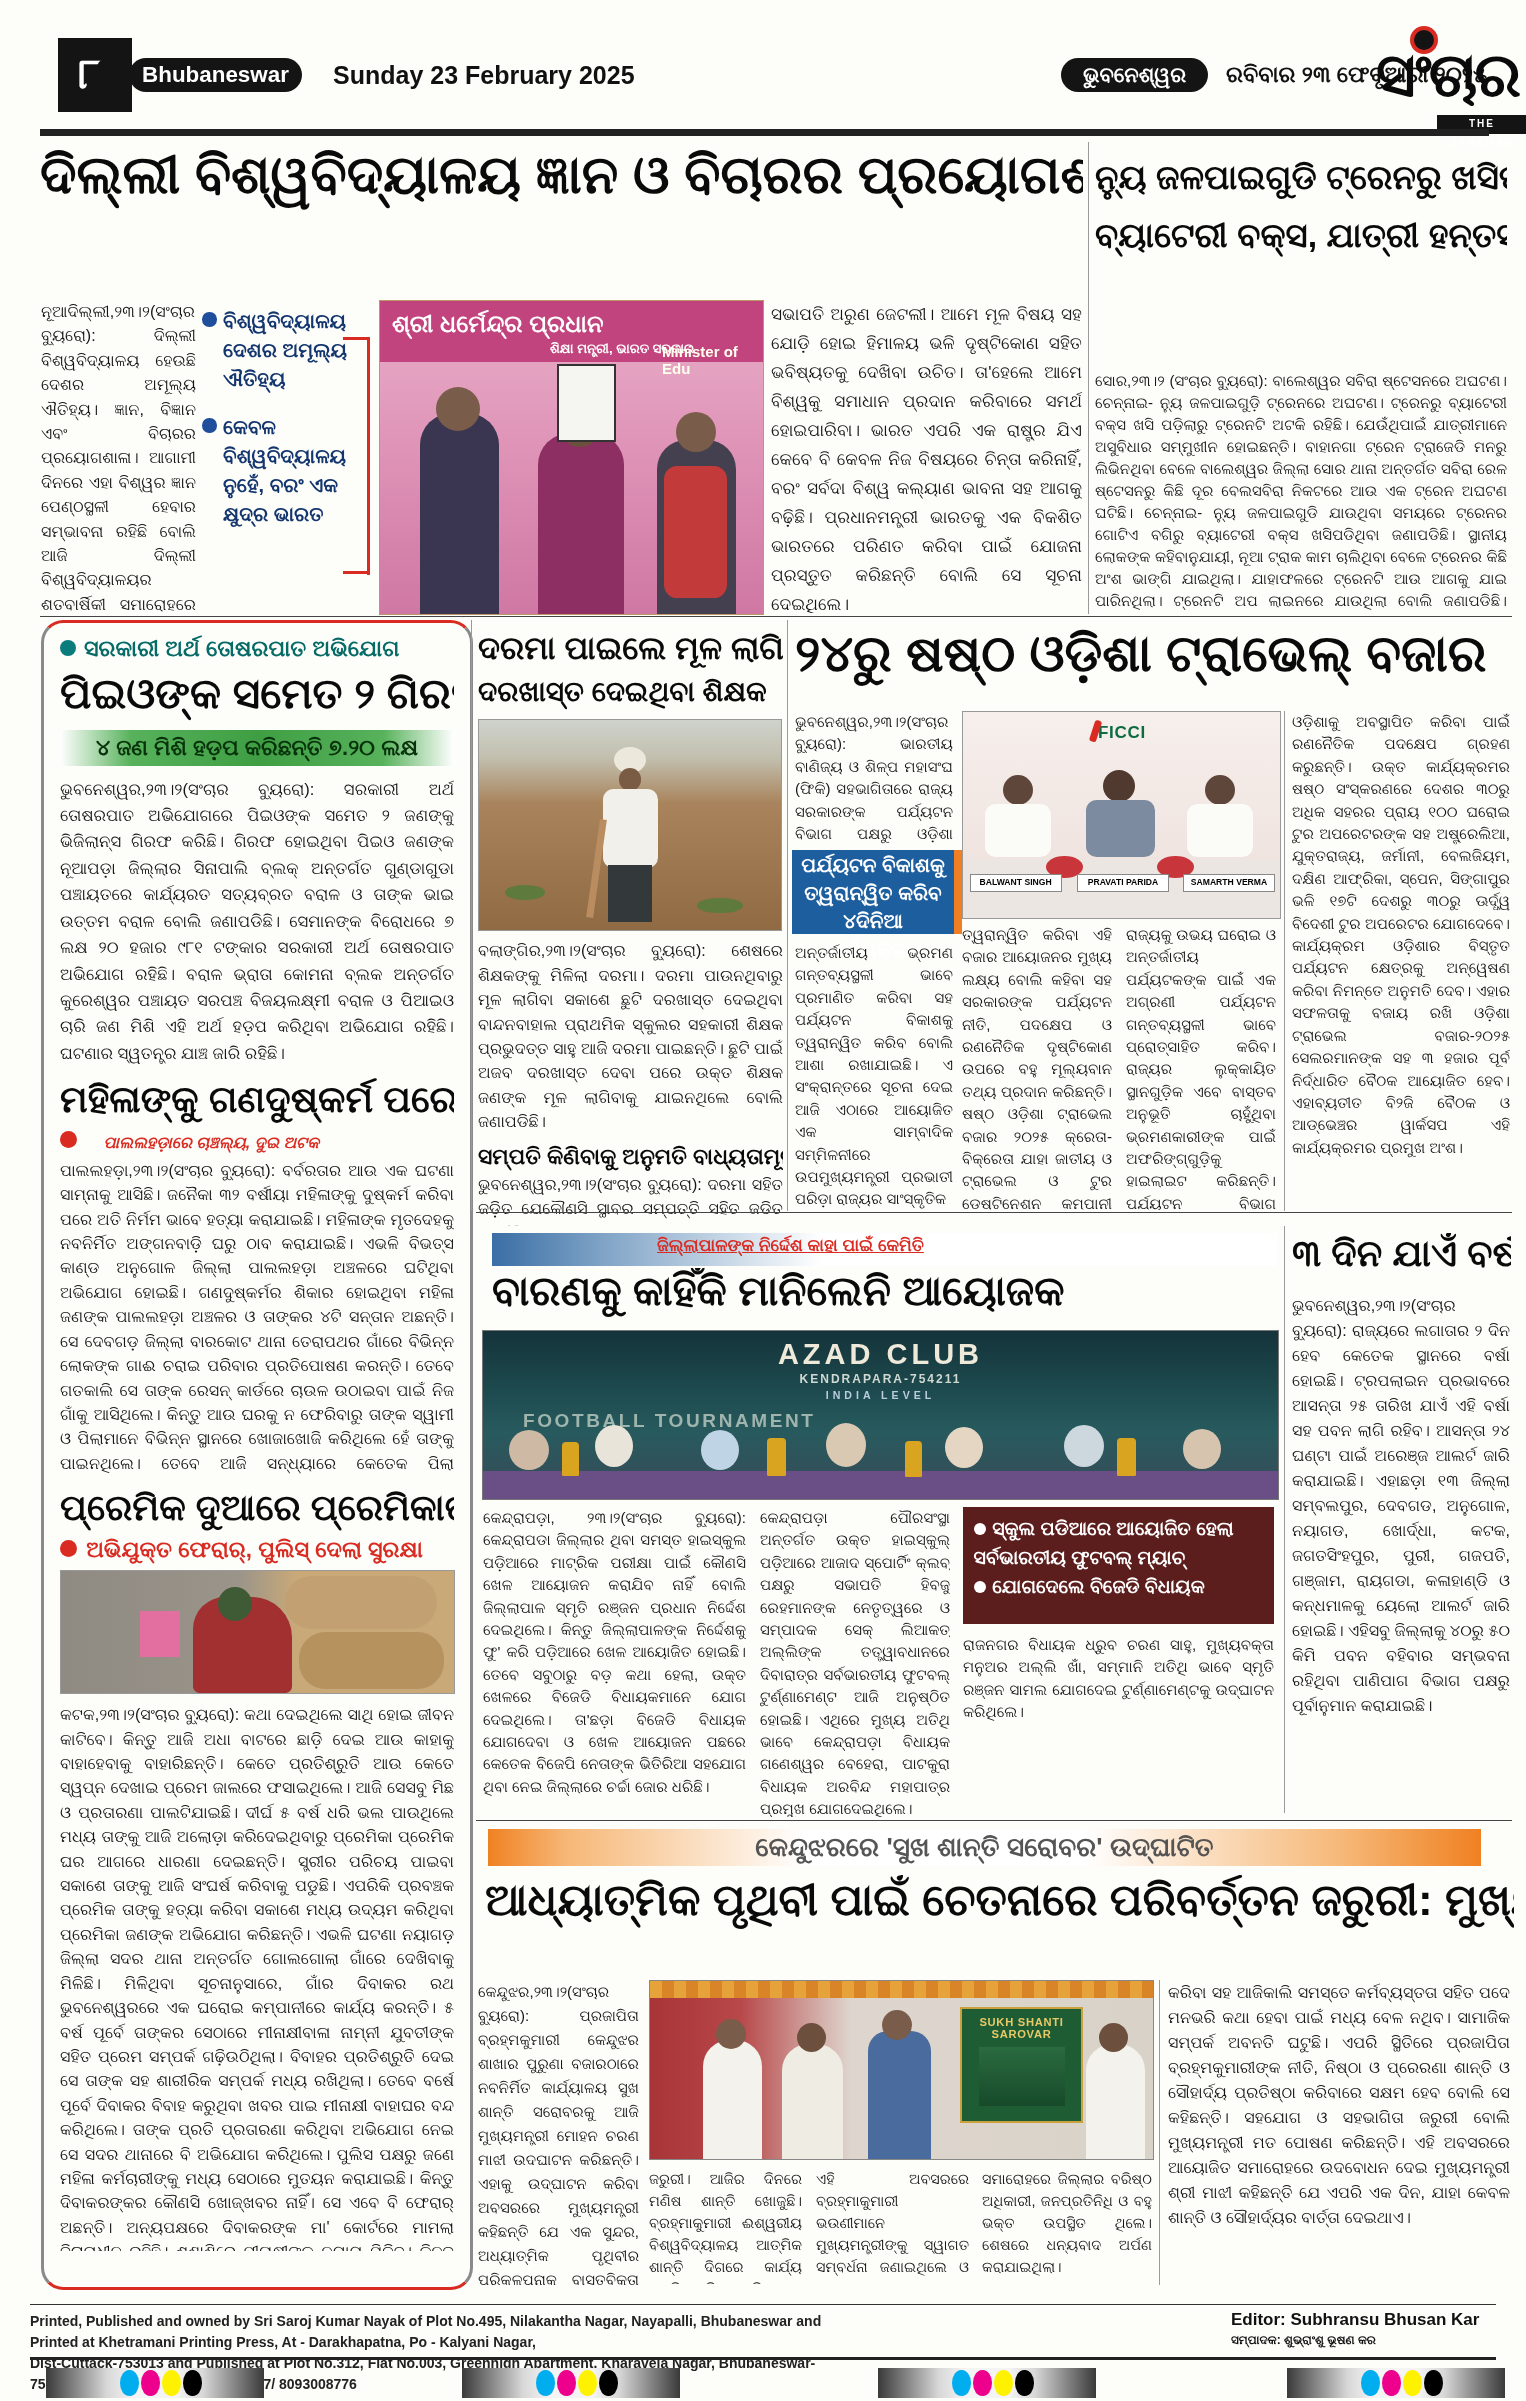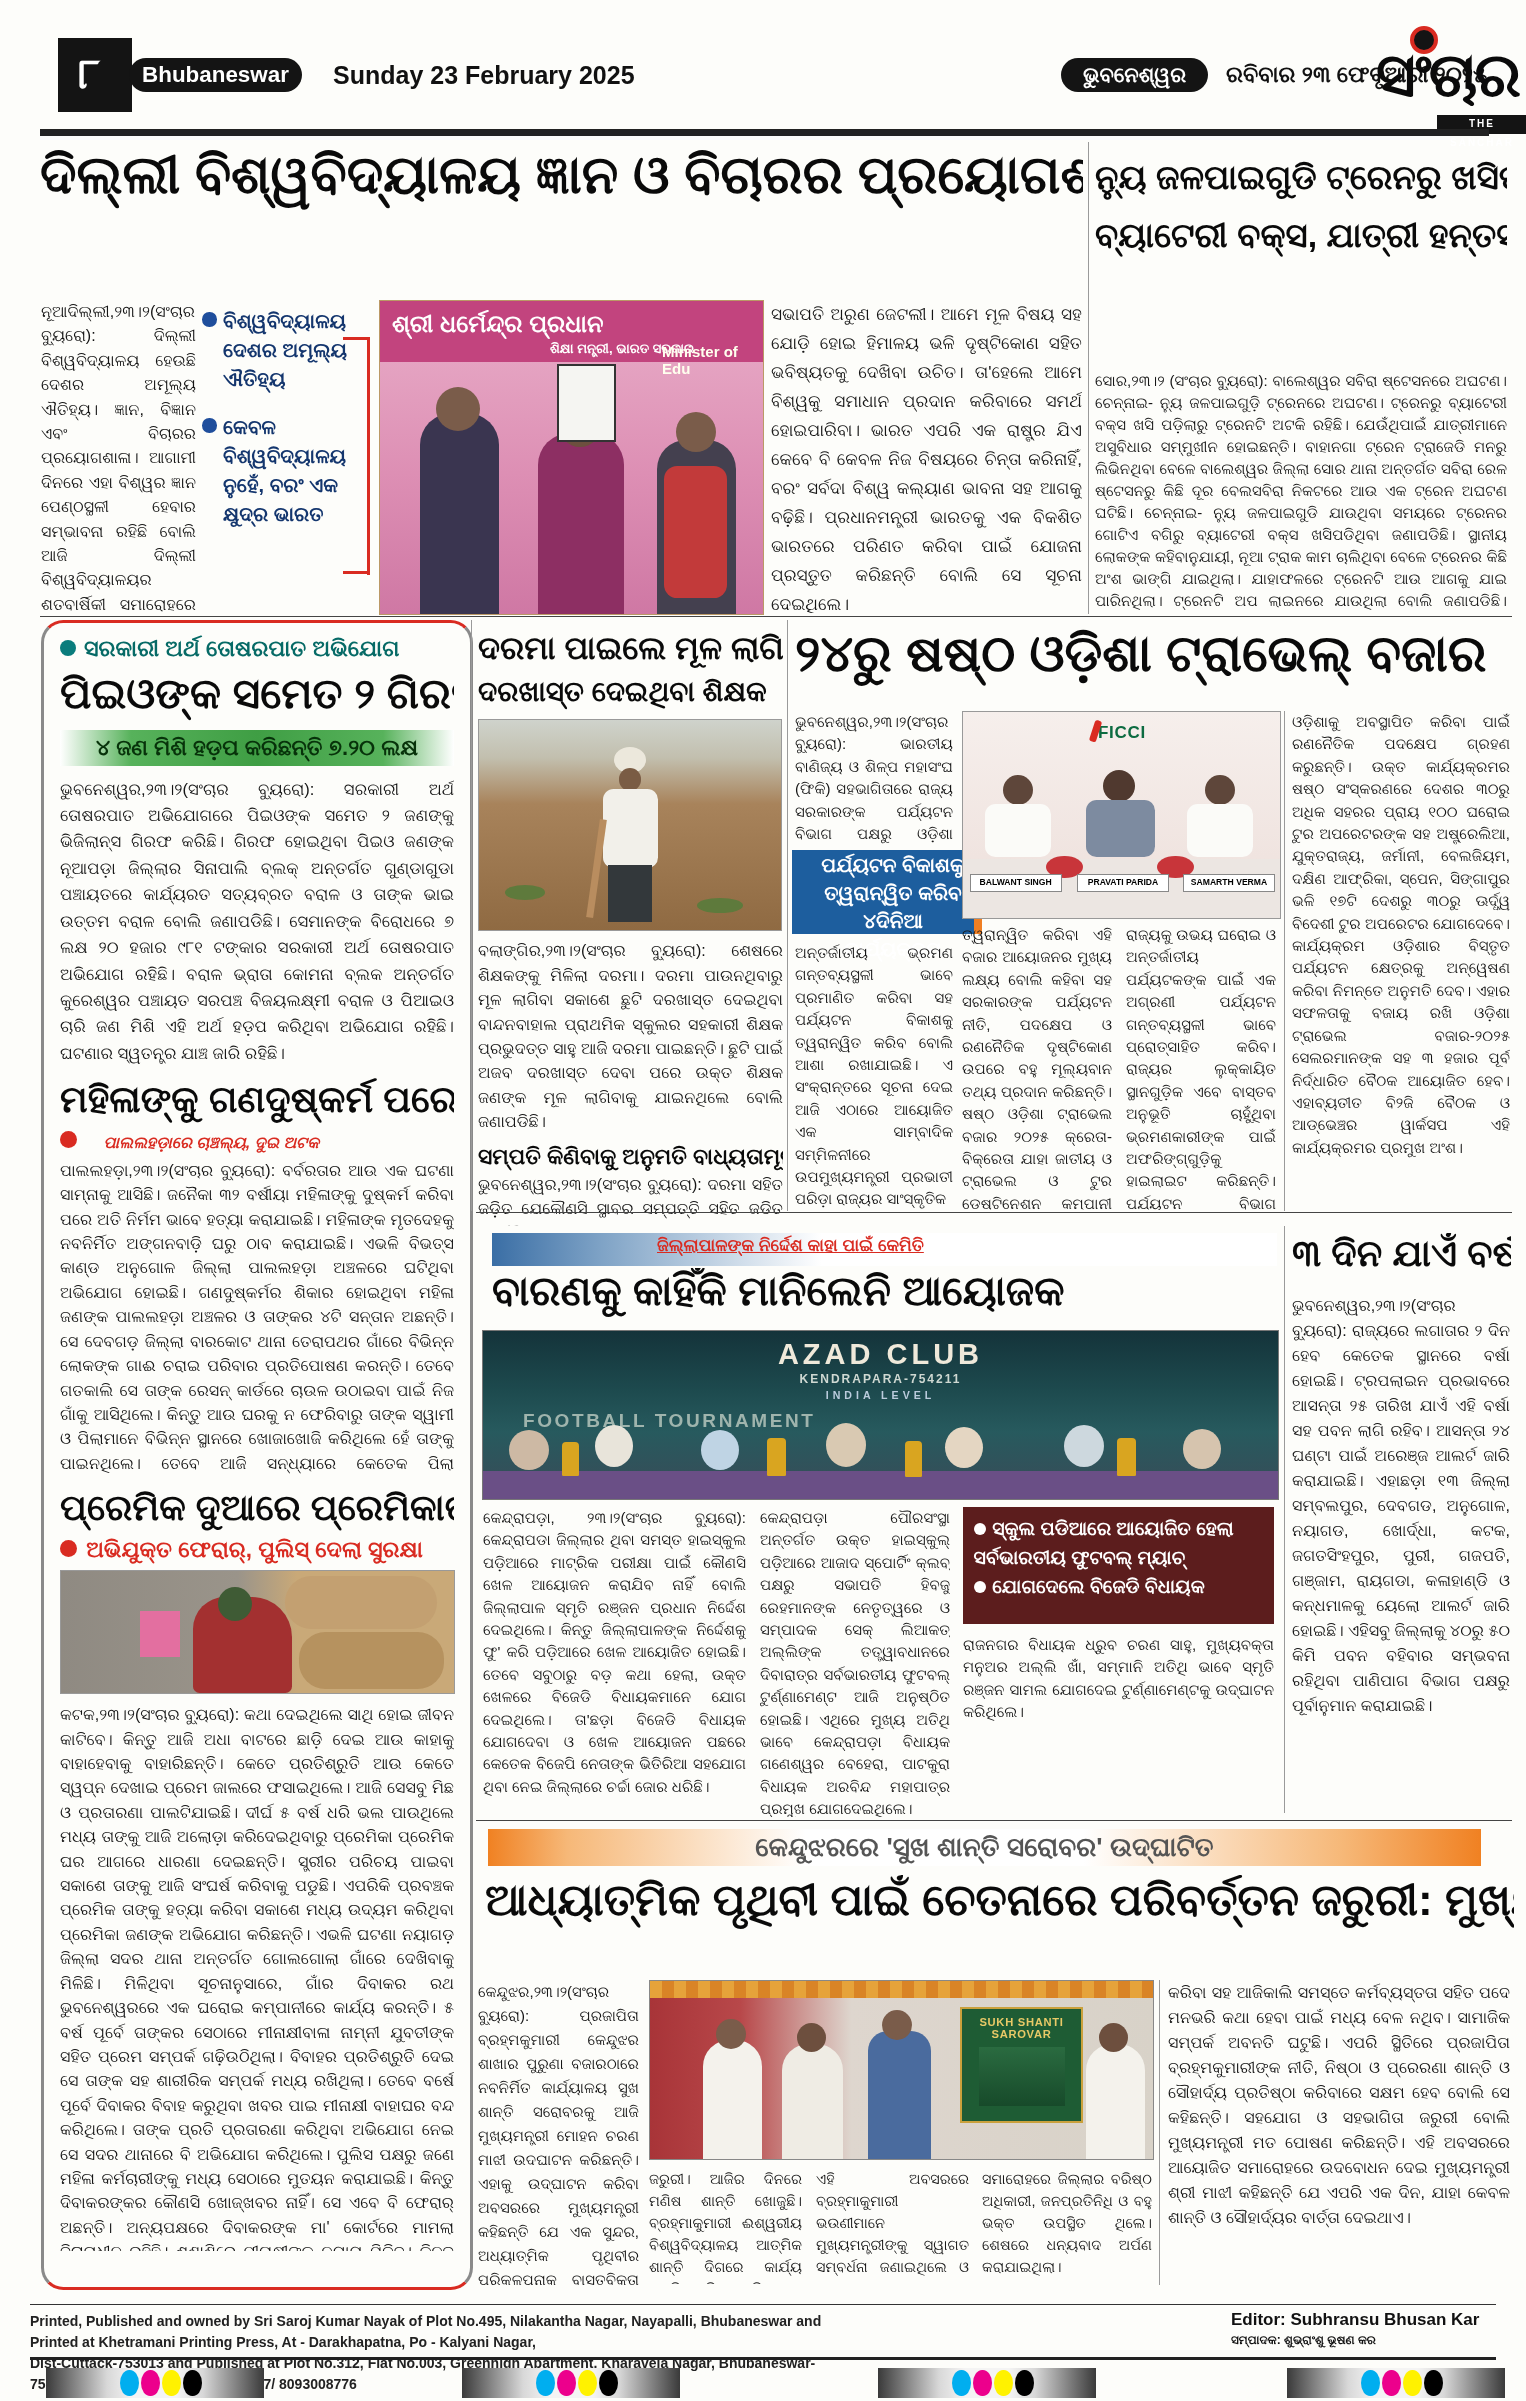"ପର୍ଯ୍ୟଟନ ବିକାଶକୁ" div.ab { padding-left: 20px -> none }
